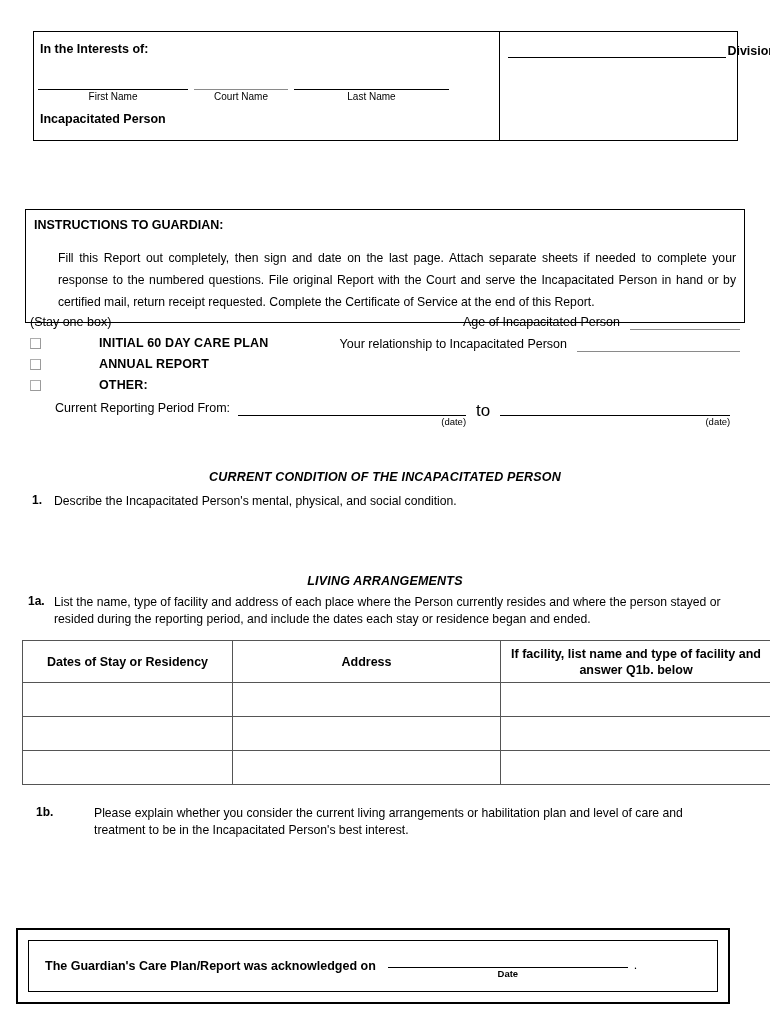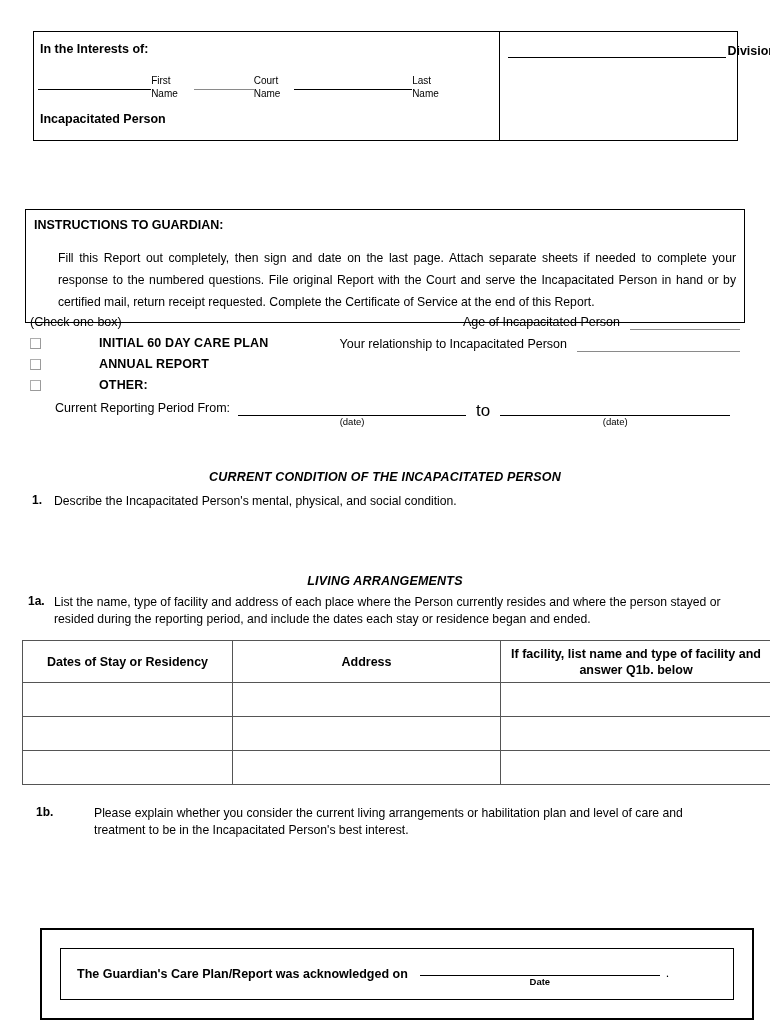"First Name" .name-field { align-items: flex-start -> center; flex-direction: row -> column }
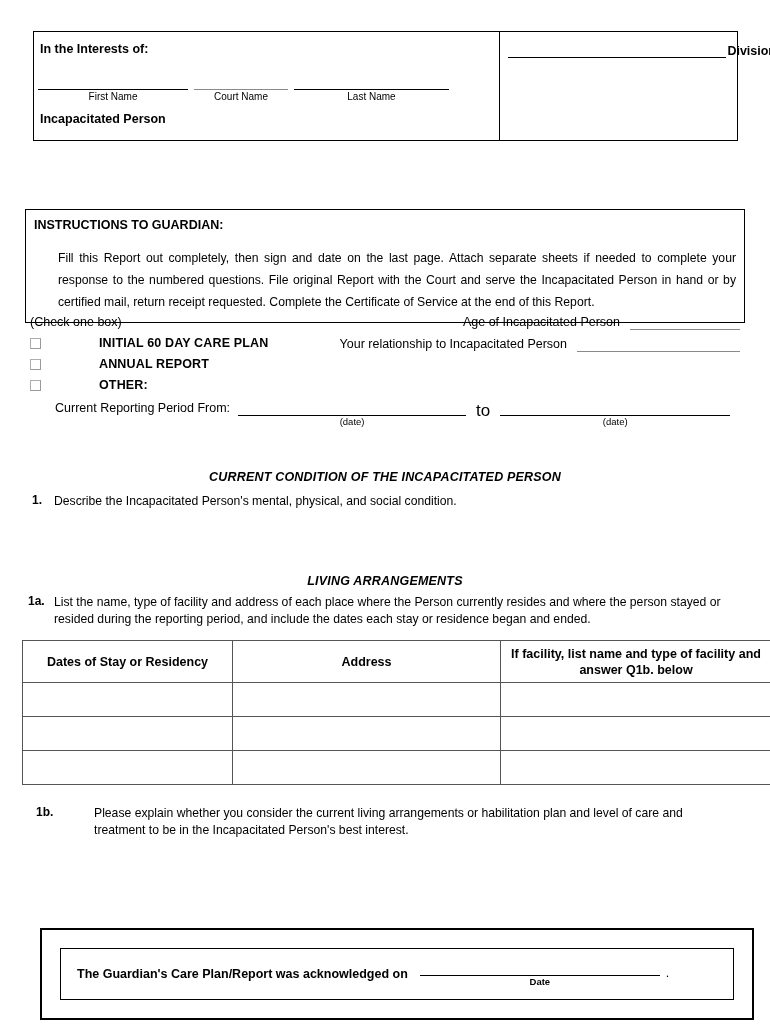"(Check one box)" div.check-one-label { text: Check -> Stay }
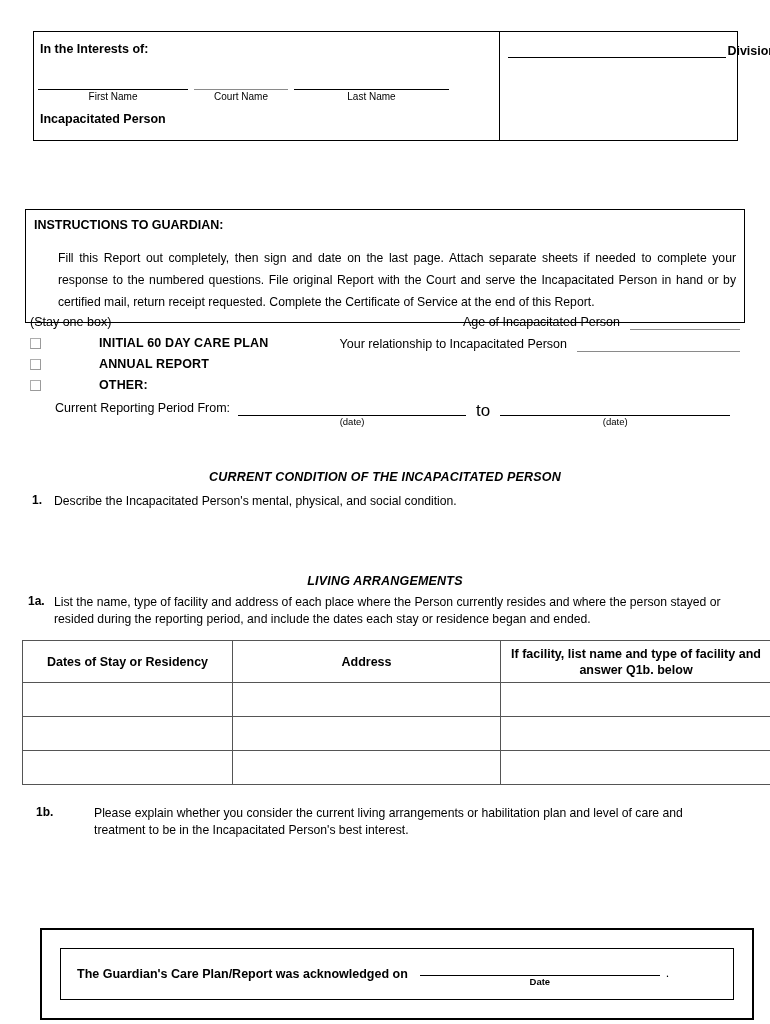"(date)" .date-field { align-items: center -> flex-end }
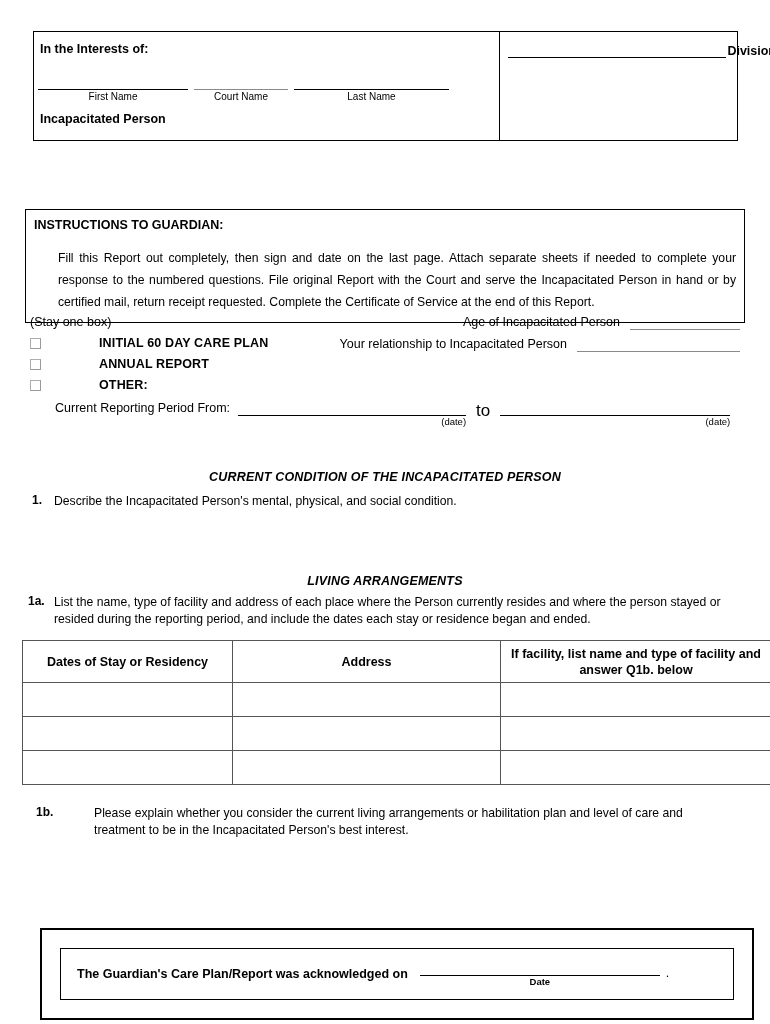"The Guardian's Care Plan/Report was" .ack-outer { left: 40px -> 16px; padding: 18px -> 10px }
